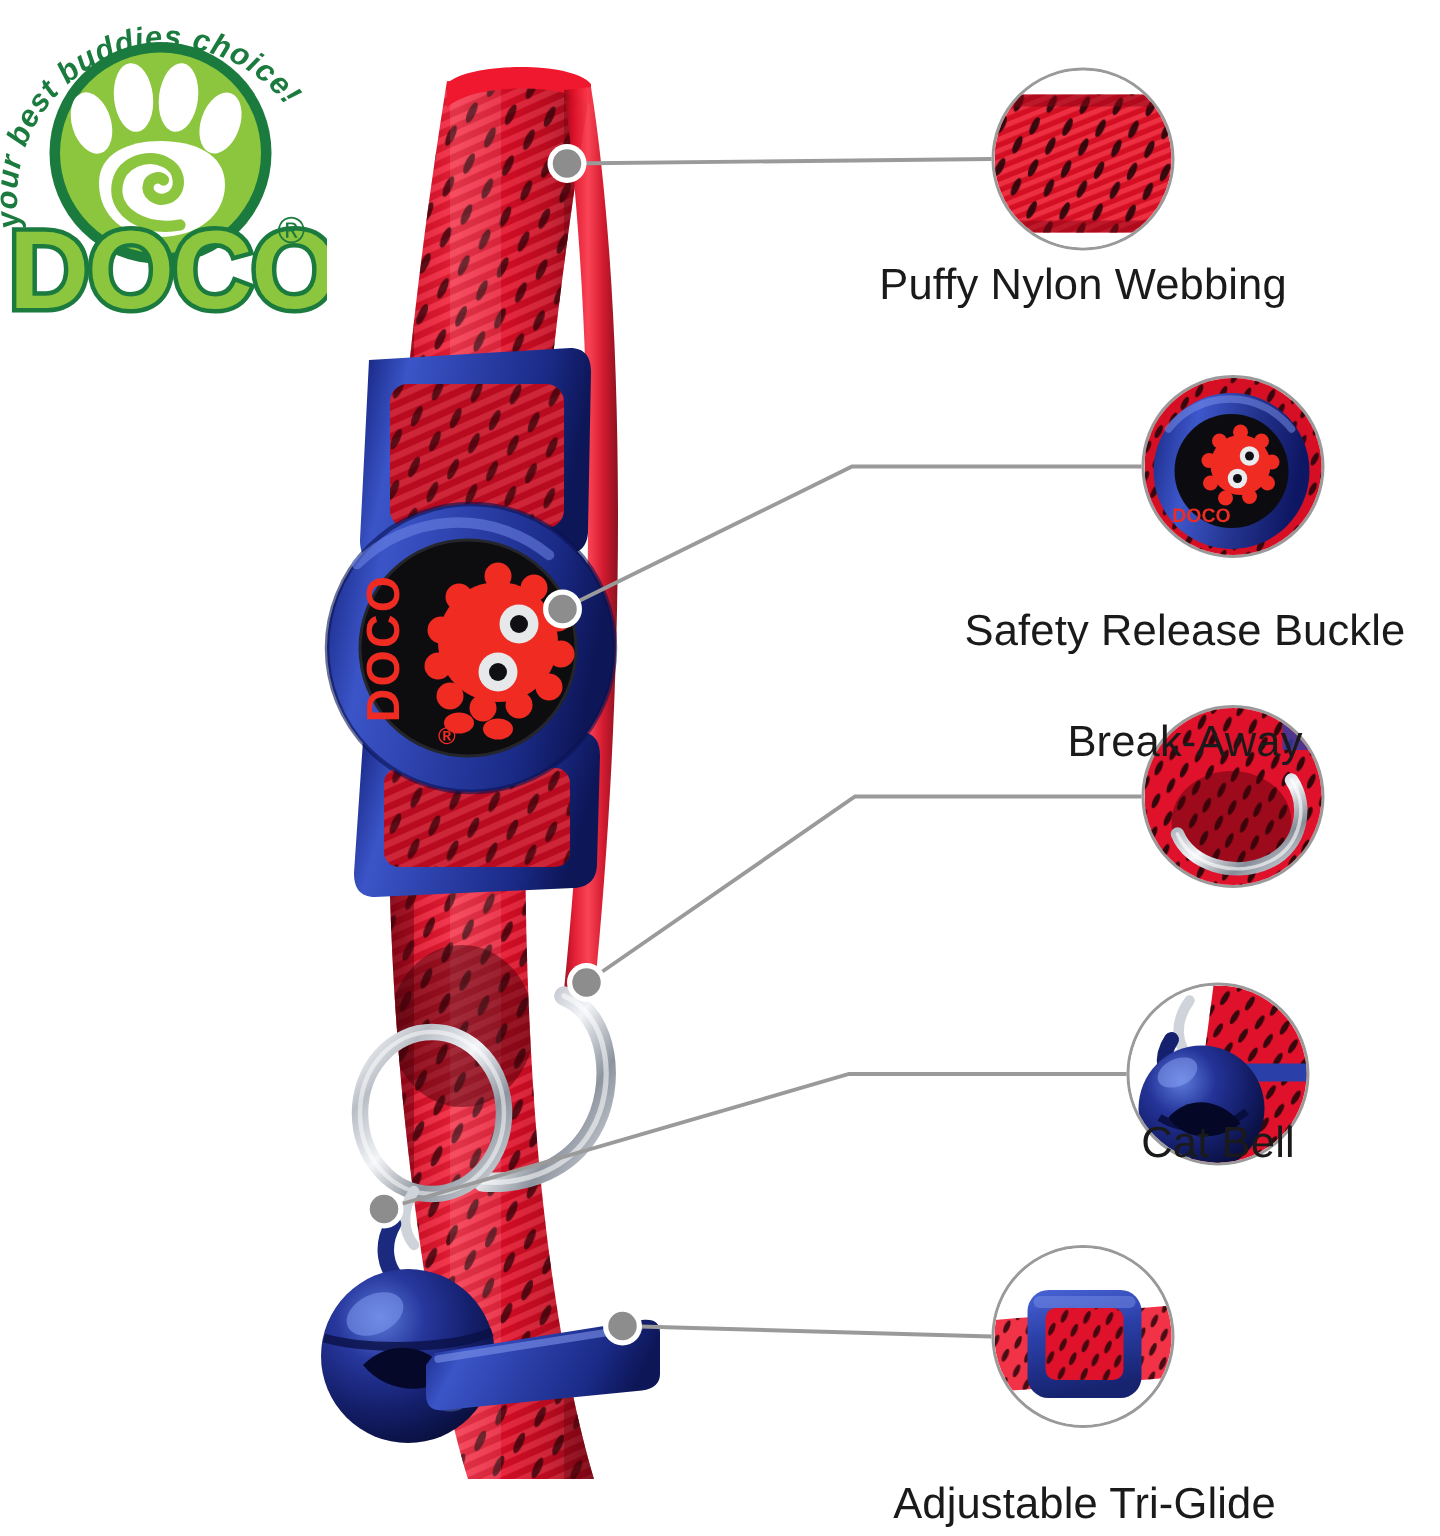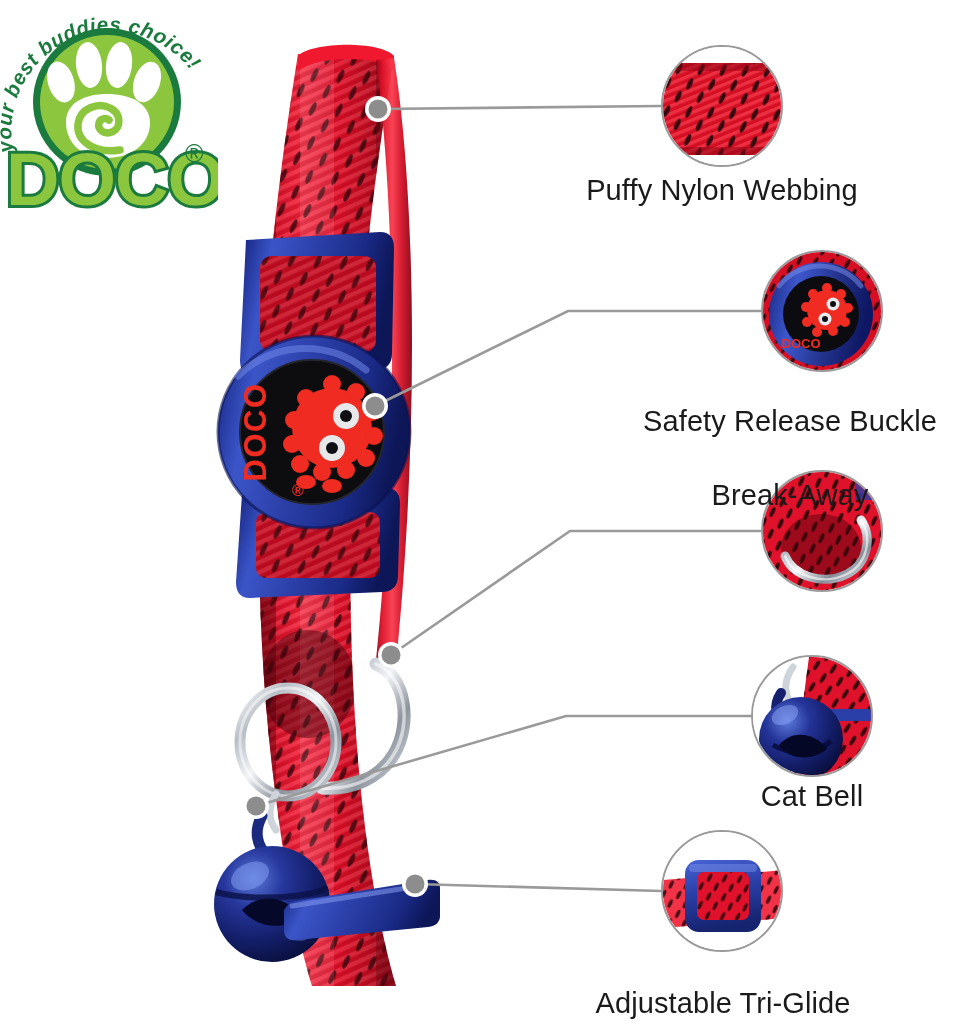"Cat Bell" div.feature-label { top: 778px -> 744px }
